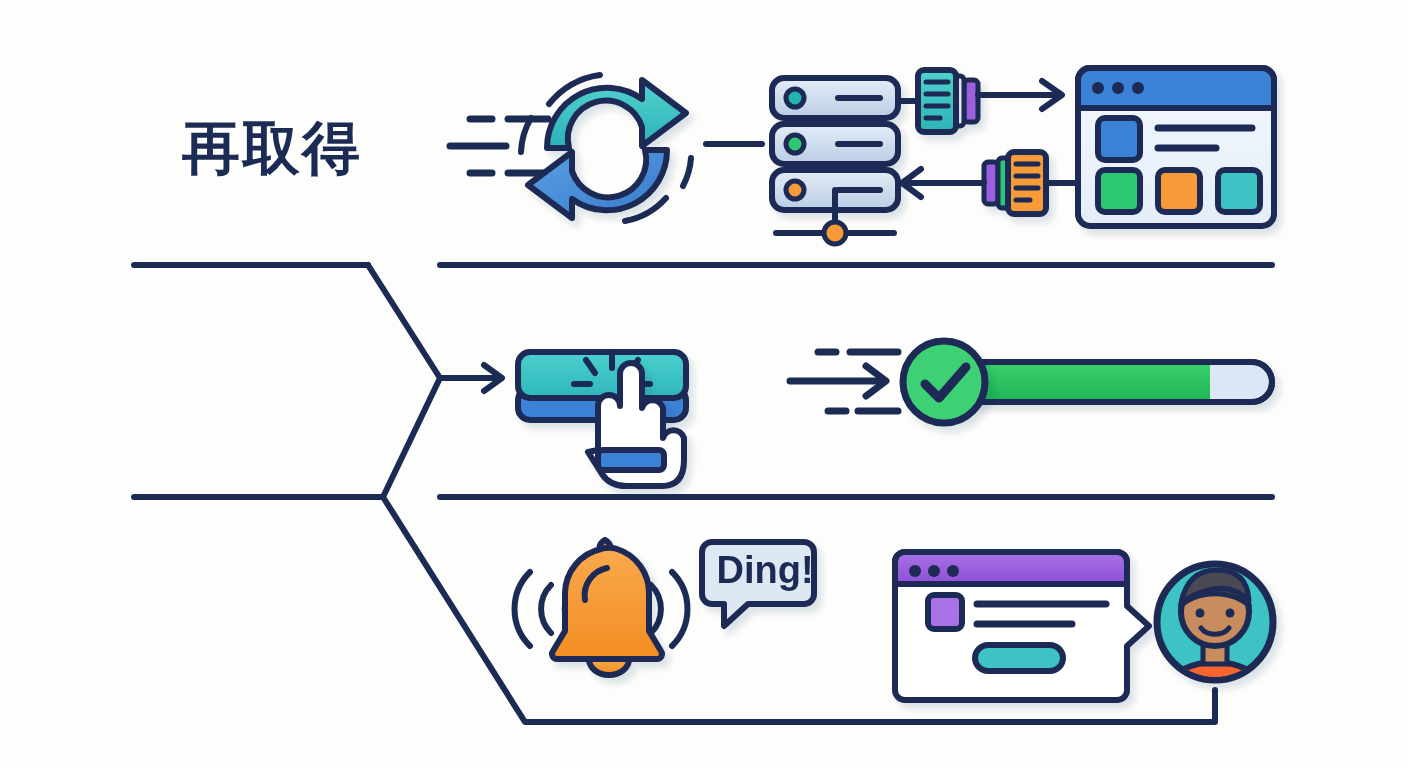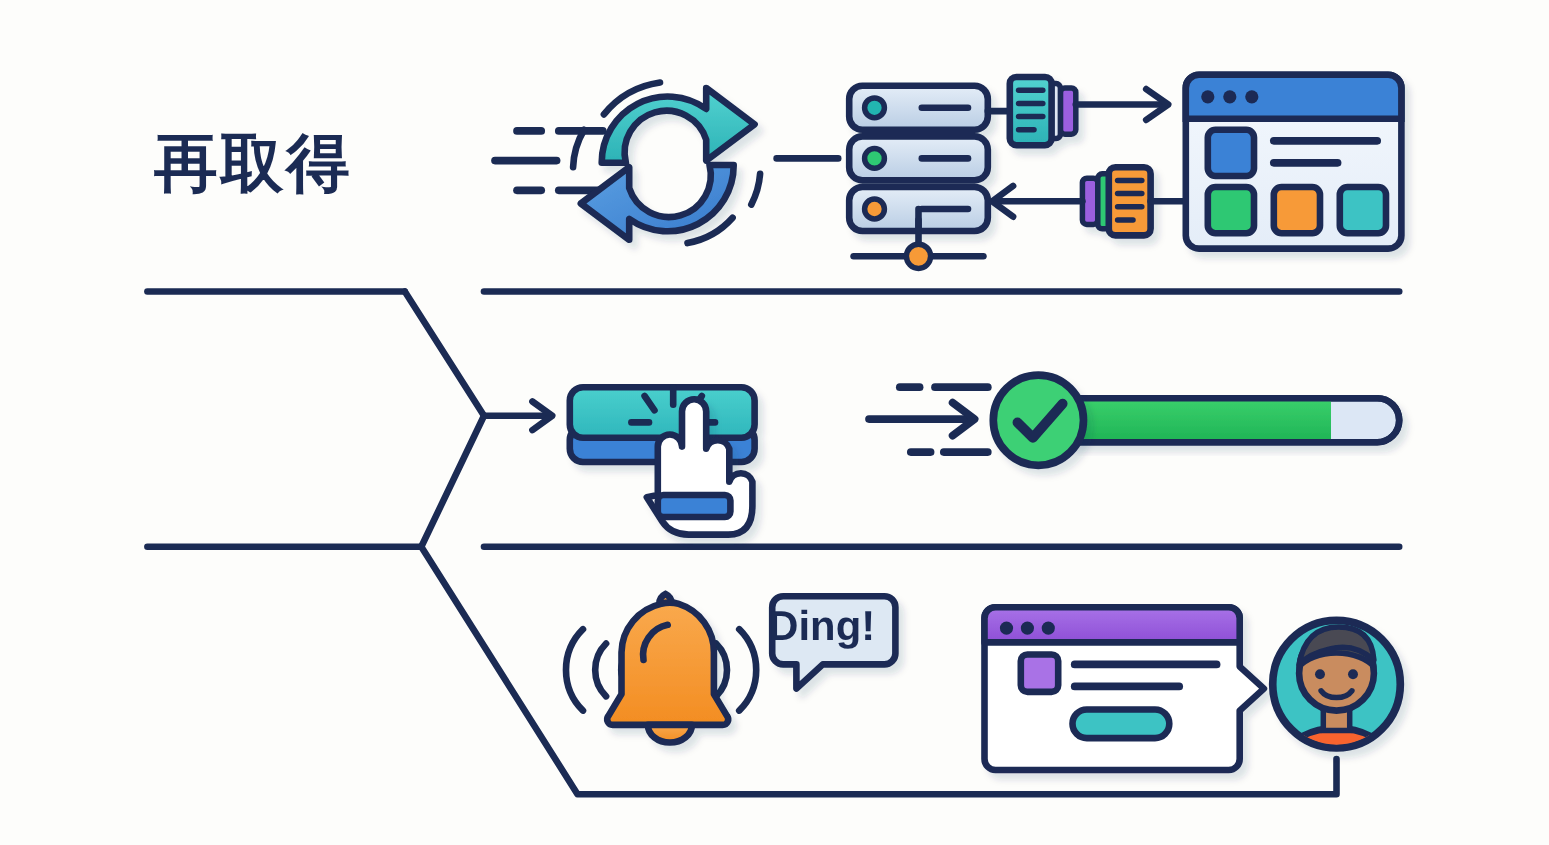"再取得" .row-label { margin-left: none -> 42px }
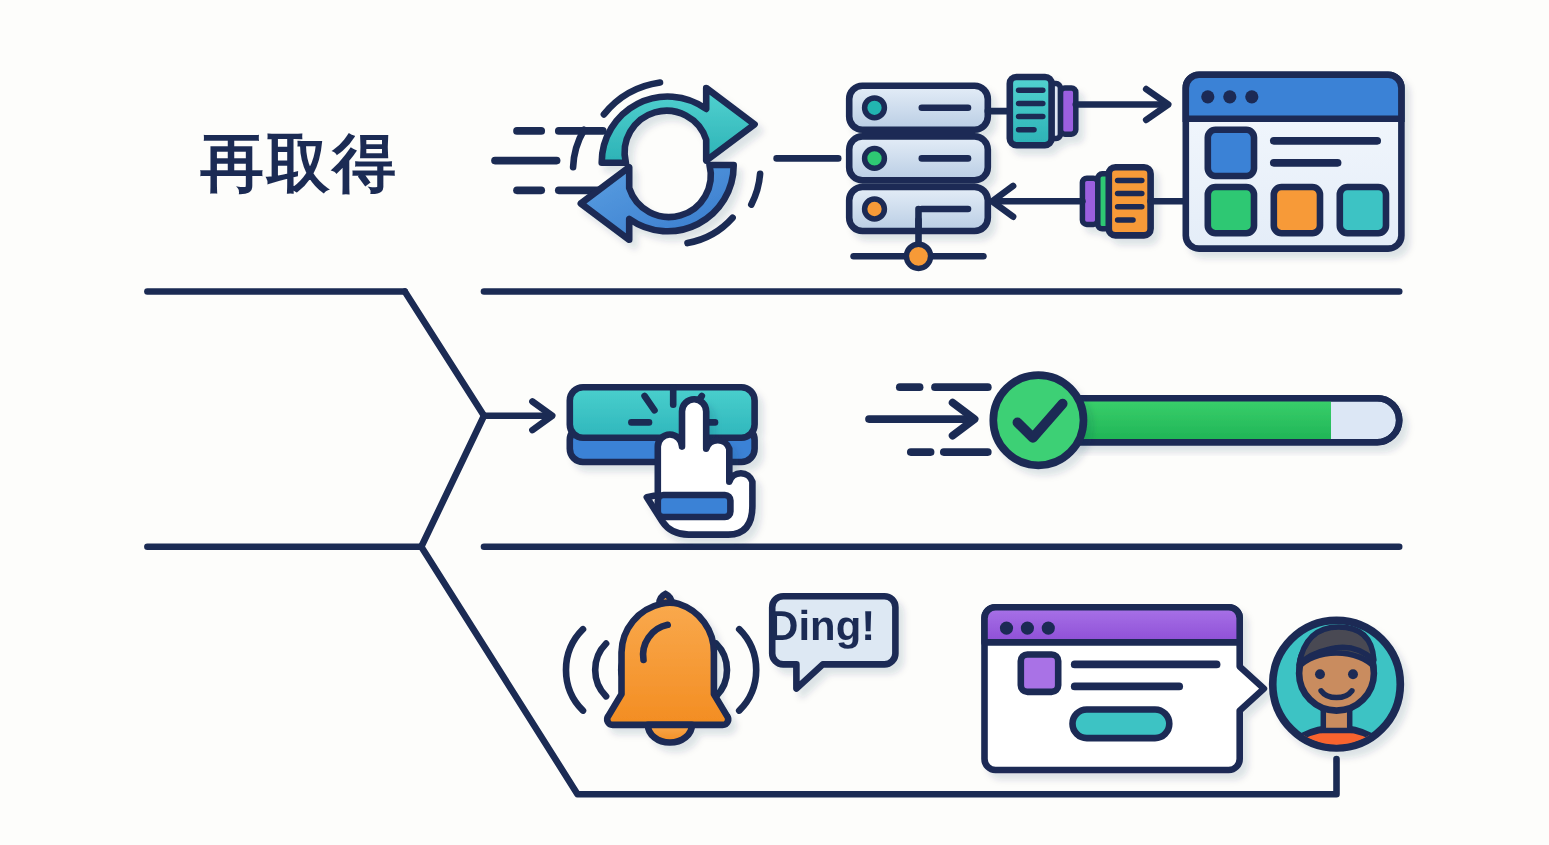"Ding!" div { left: 704px -> 722px }
